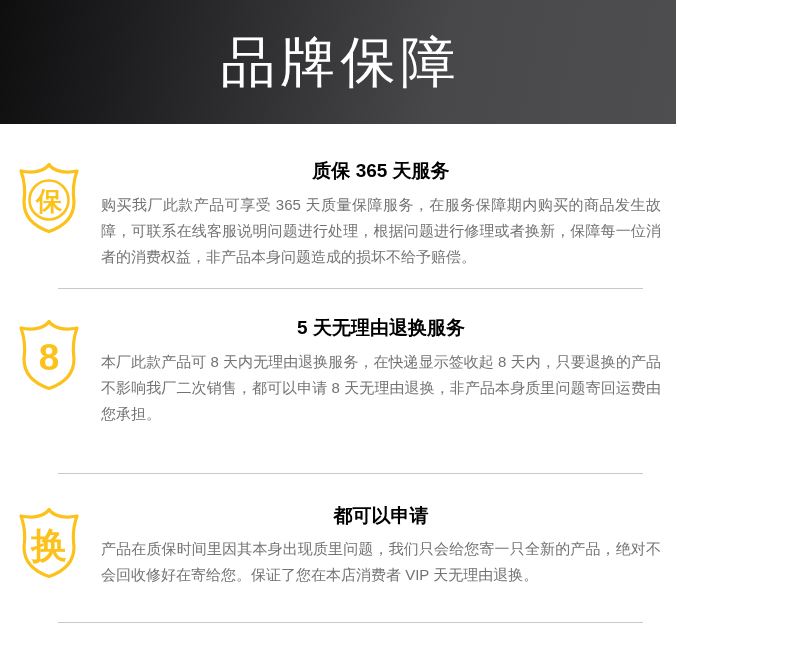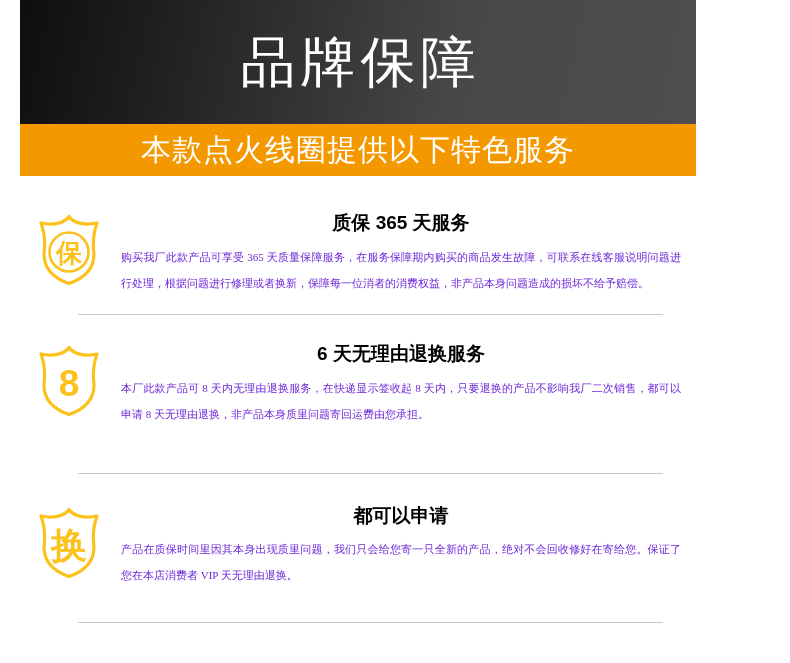"品牌保障" .page { margin-left: 20px -> none }
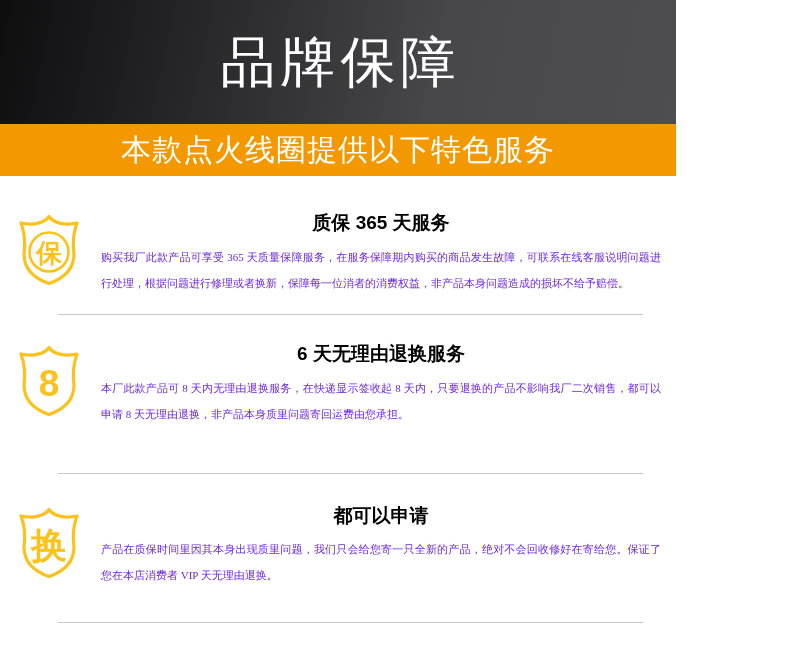"本款点火线圈提供以下特色服务" div.subbanner { html: <div> <div>本款点火线圈提供以下特色服务</div> </div> -> none }
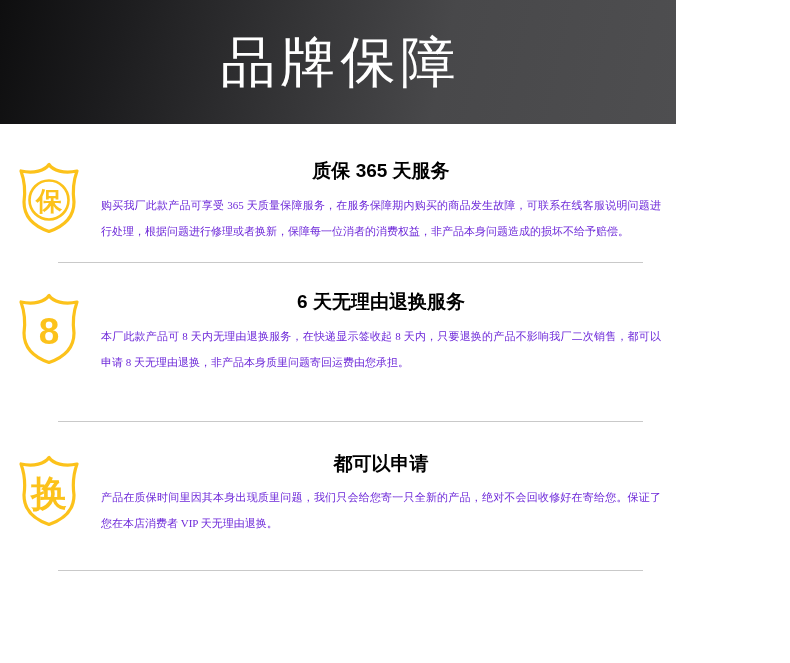"购买我厂此款产品可享受 365" .section-body { color: #6d28d9 -> #737373; font-family: Liberation Serif, serif -> Liberation Sans, sans-serif; font-size: 11px -> 15px }
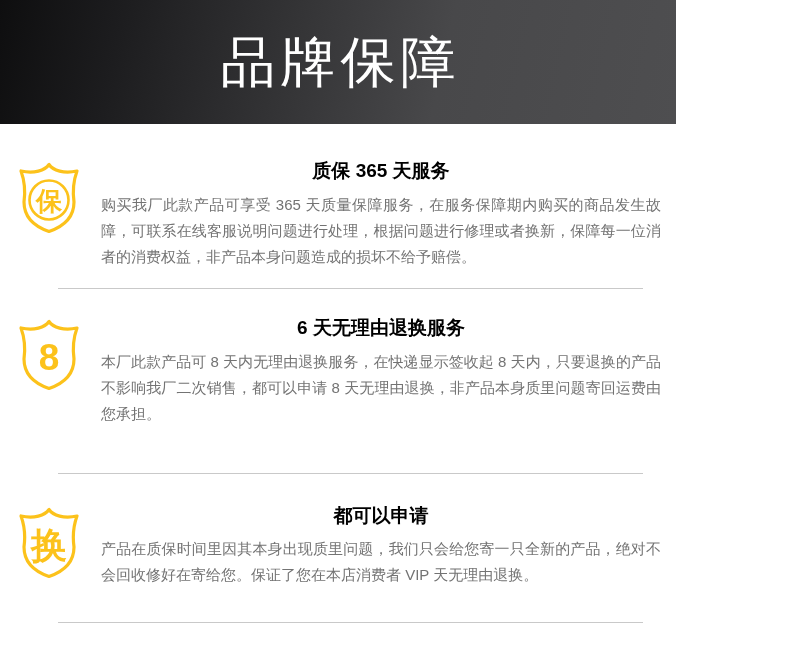"6 天无理由退换服务" h3.section-heading { text: 6 -> 5 }
